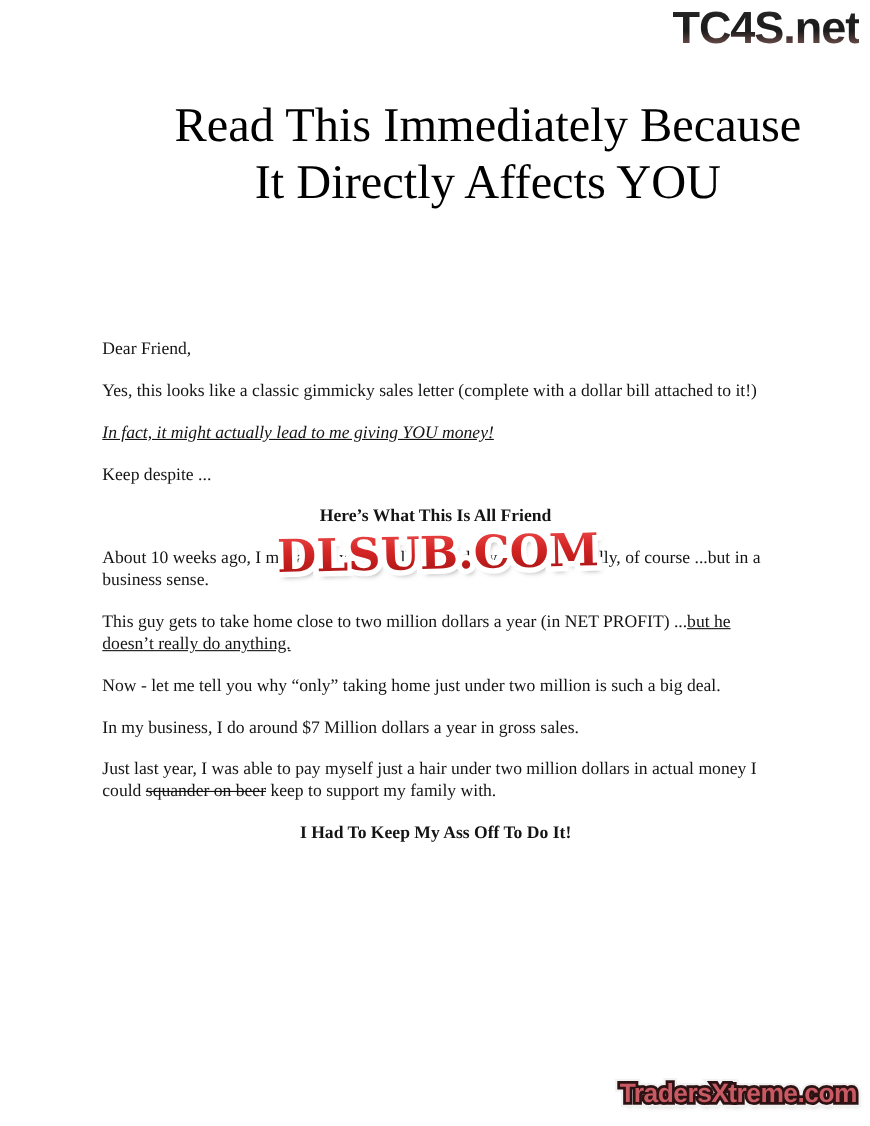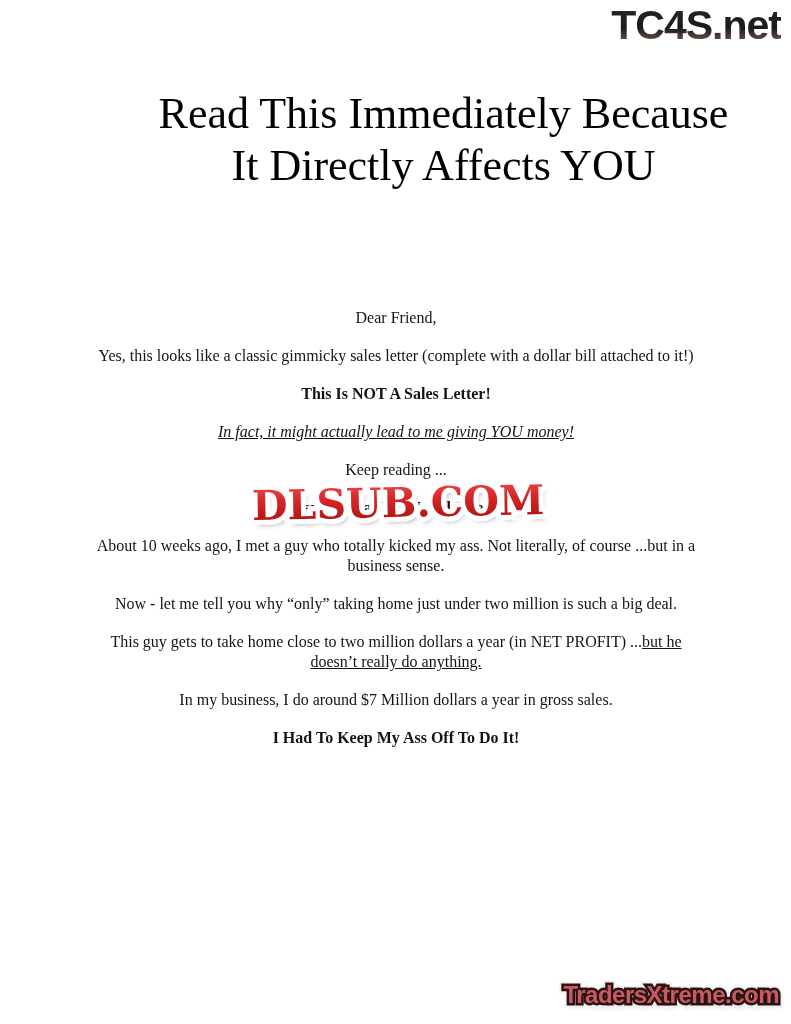"Dear Friend," .para { text-align: center -> none }
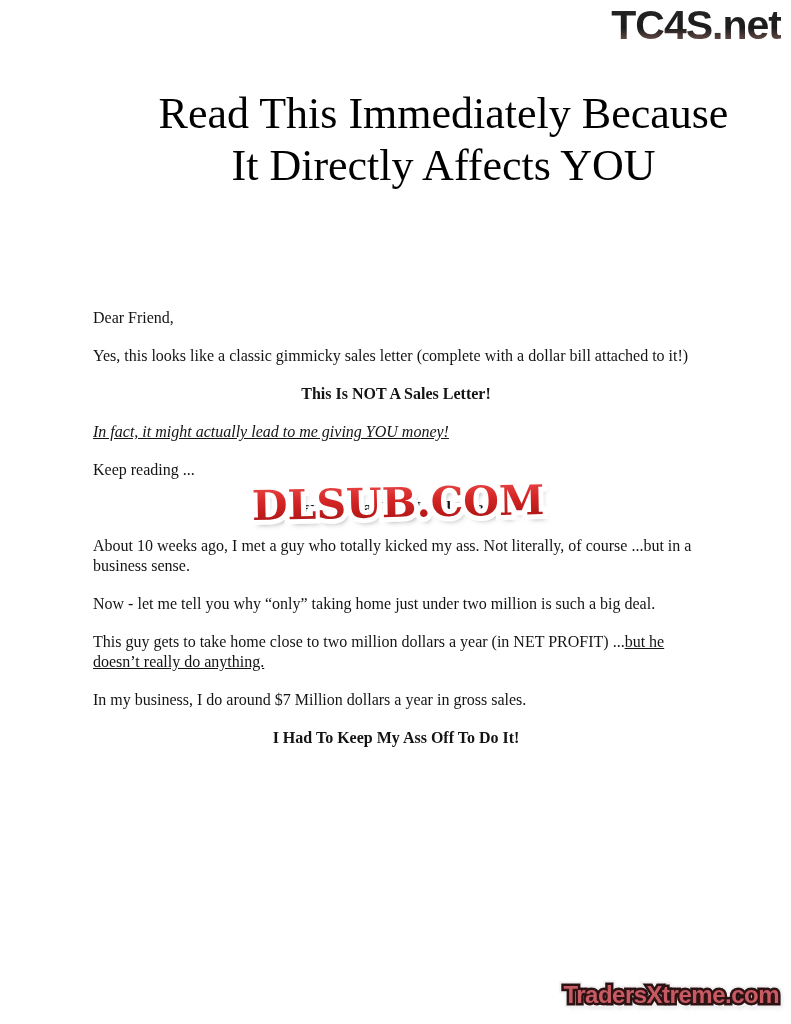"This Is NOT A Sales" p.para { html: <p><span>This Is NOT A Sales Letter!</span></p> -> none }
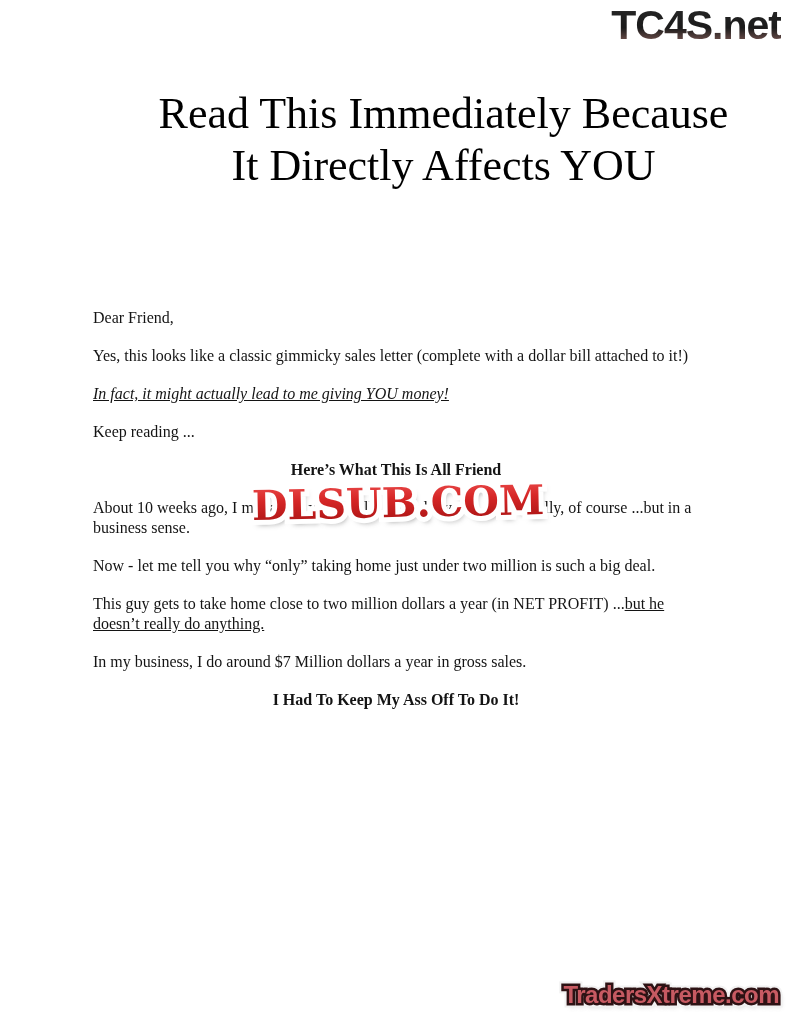"Keep reading ..." span { text: reading -> despite }
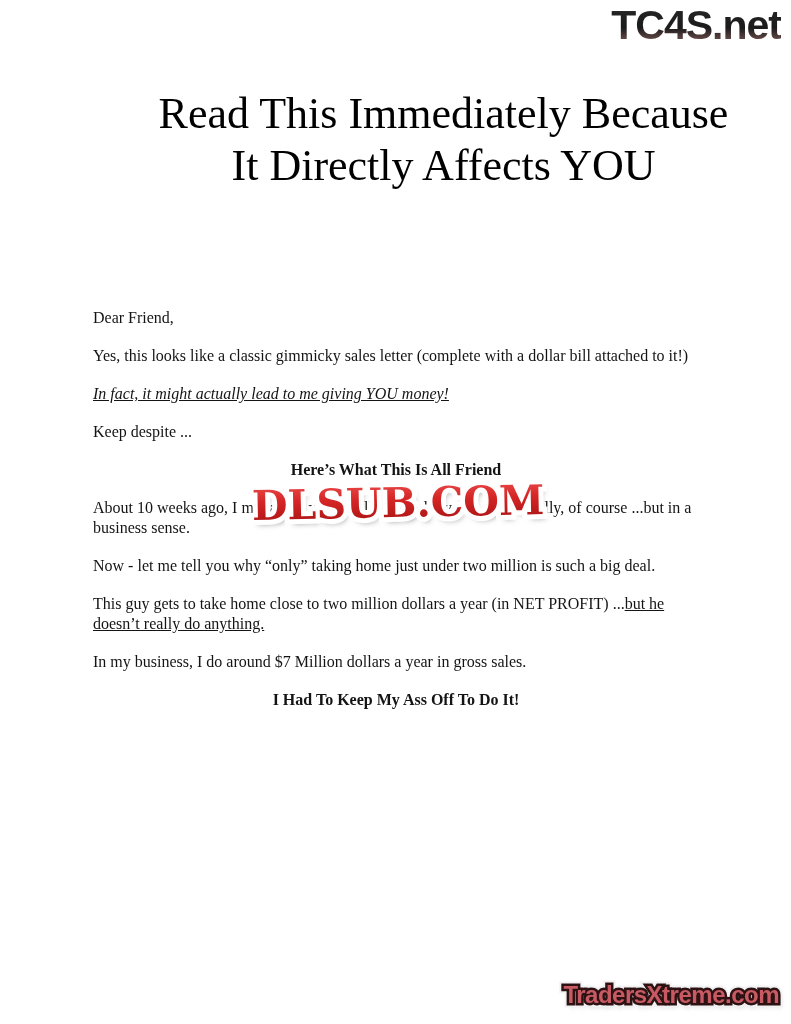"Now - let me tell" p.para { order: before "This guy gets to take" -> after "This guy gets to take" }
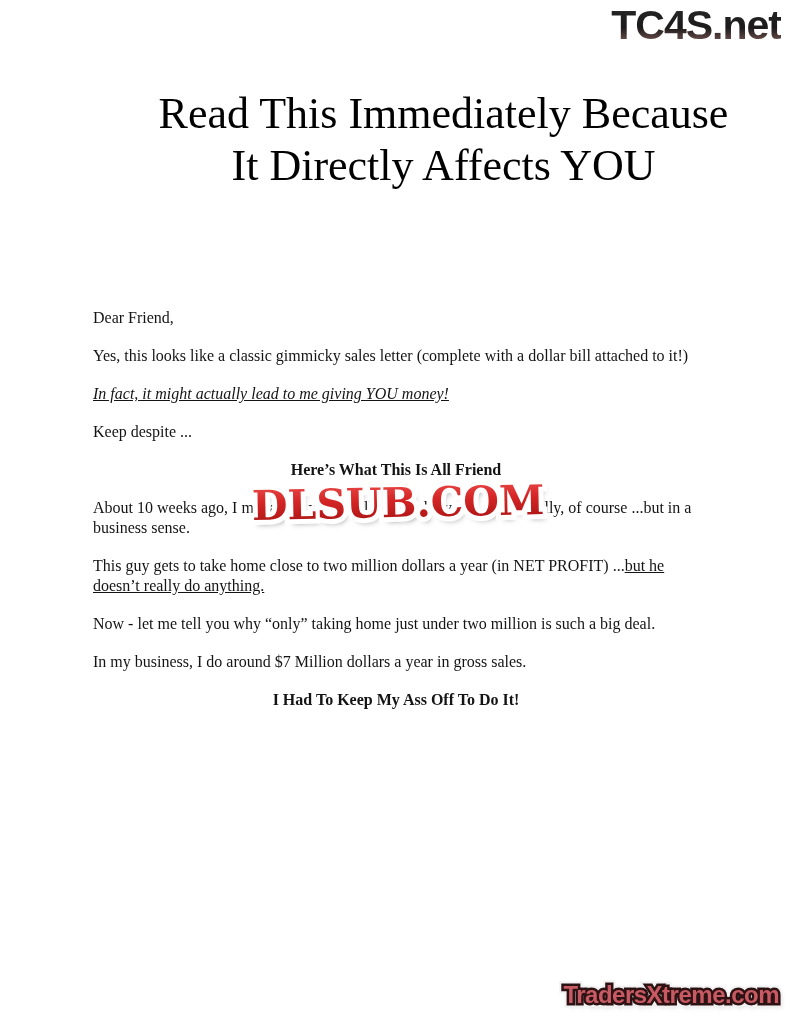"Just last year, I was" p.para { html: none -> <p><span>Just last year, I was able to pay myself just a hair under two million dollars in actual money I could </span><span>squander on beer</span><span> keep to support my family with.</span></p> }
